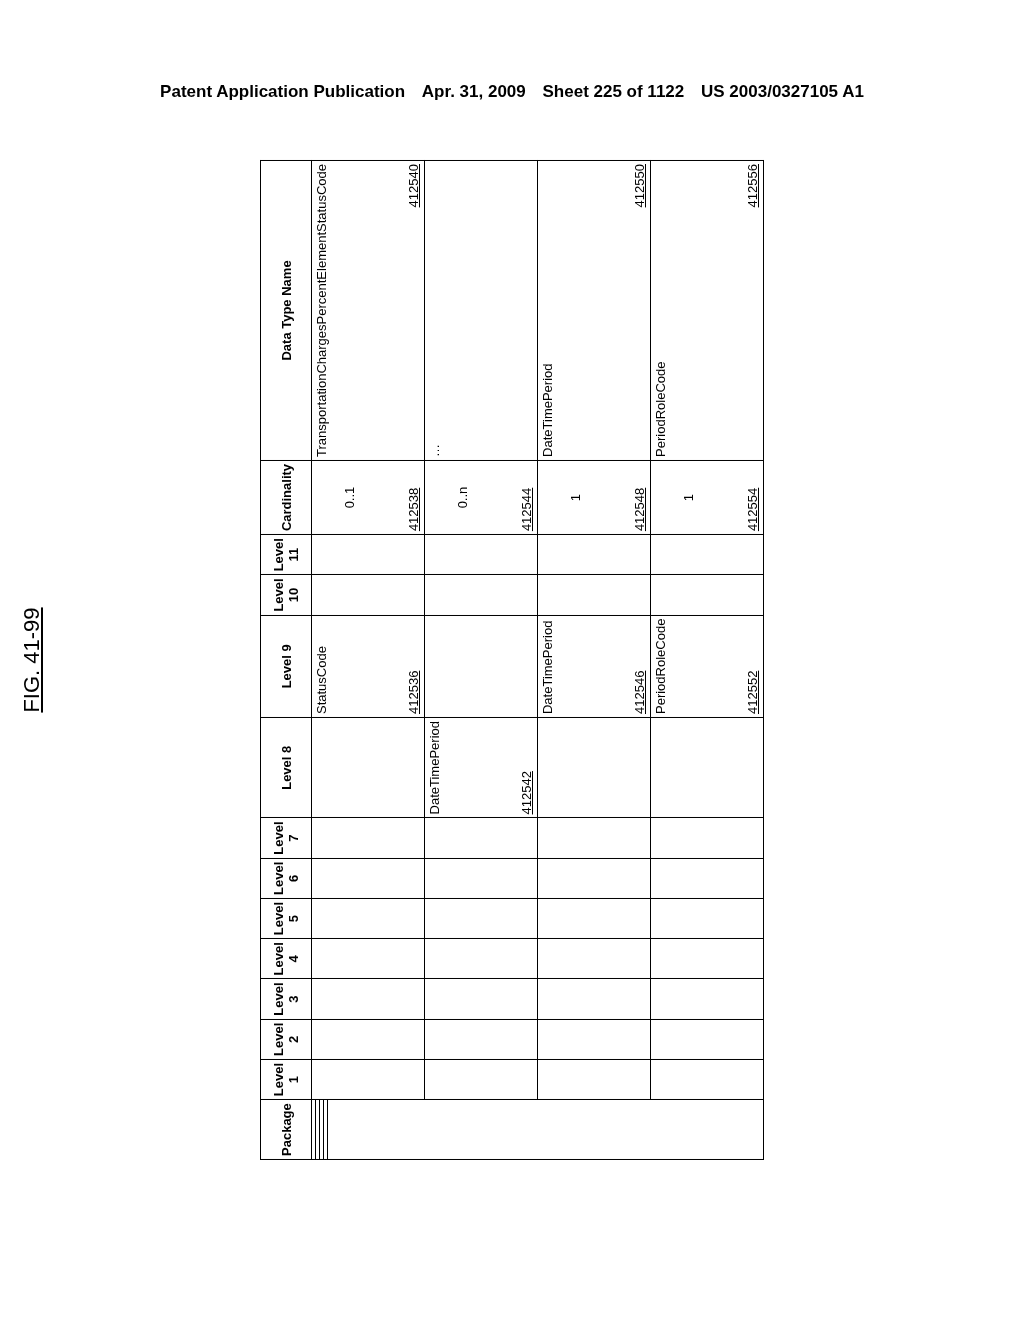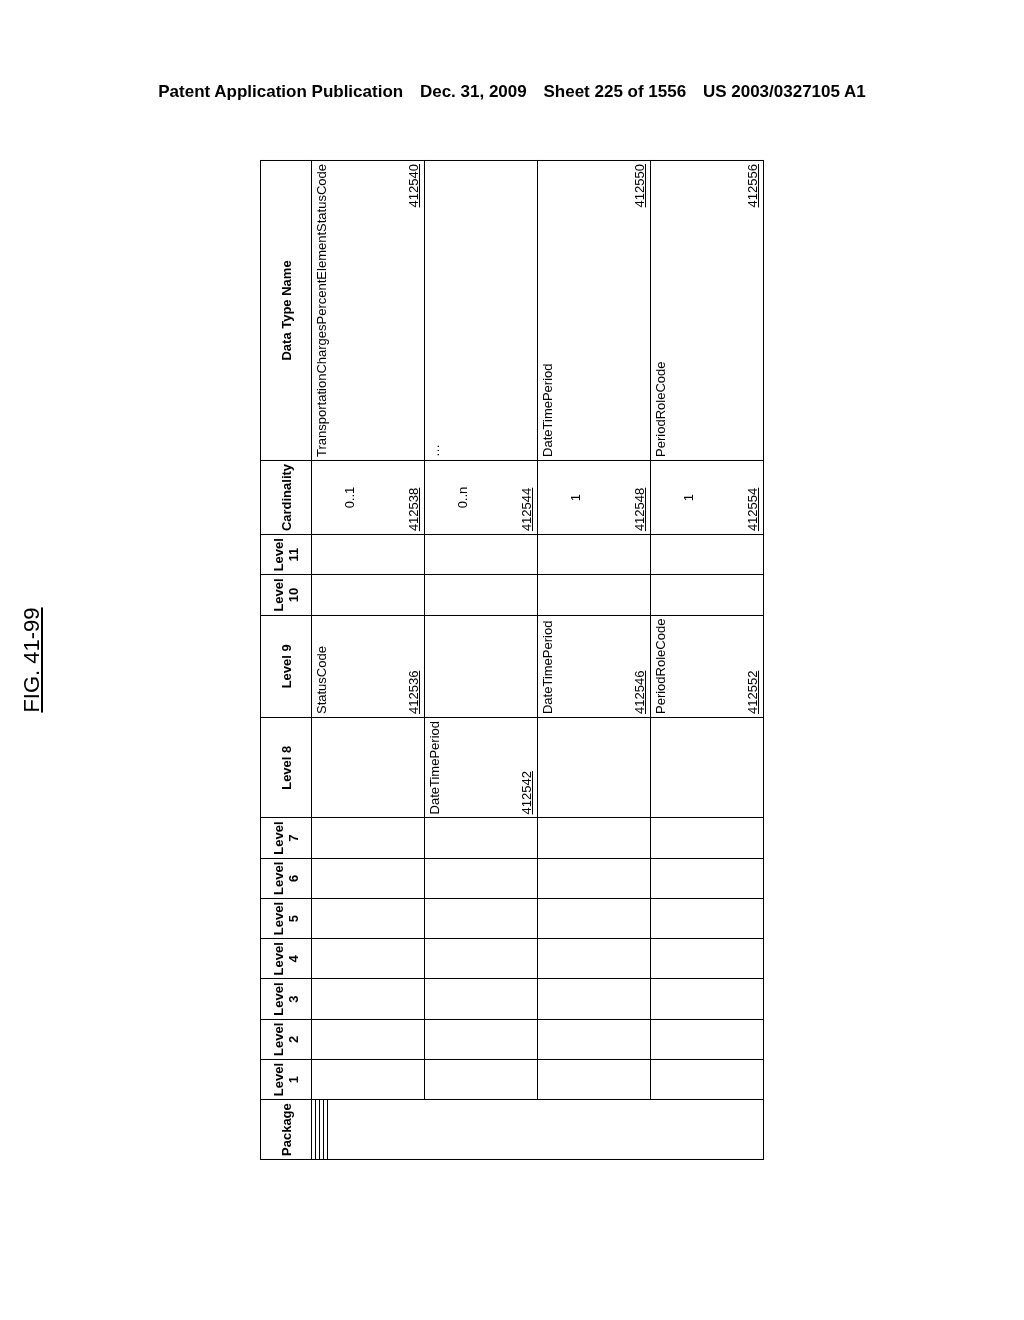"Dec. 31, 2009" span { text: Dec -> Apr }
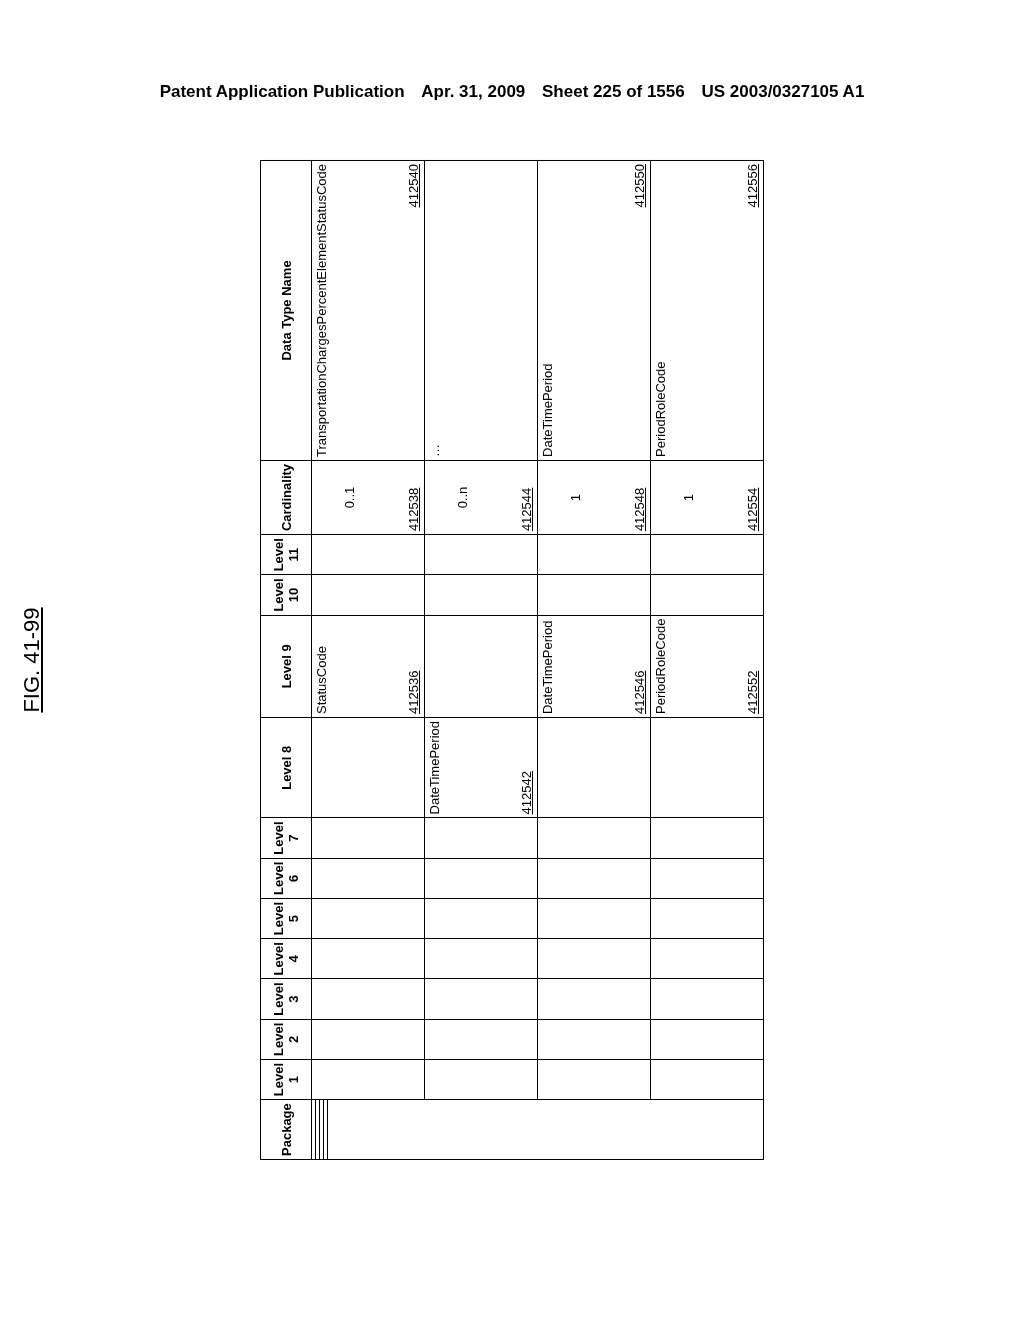"Sheet 225 of 1556" span { text: 1556 -> 1122 }
